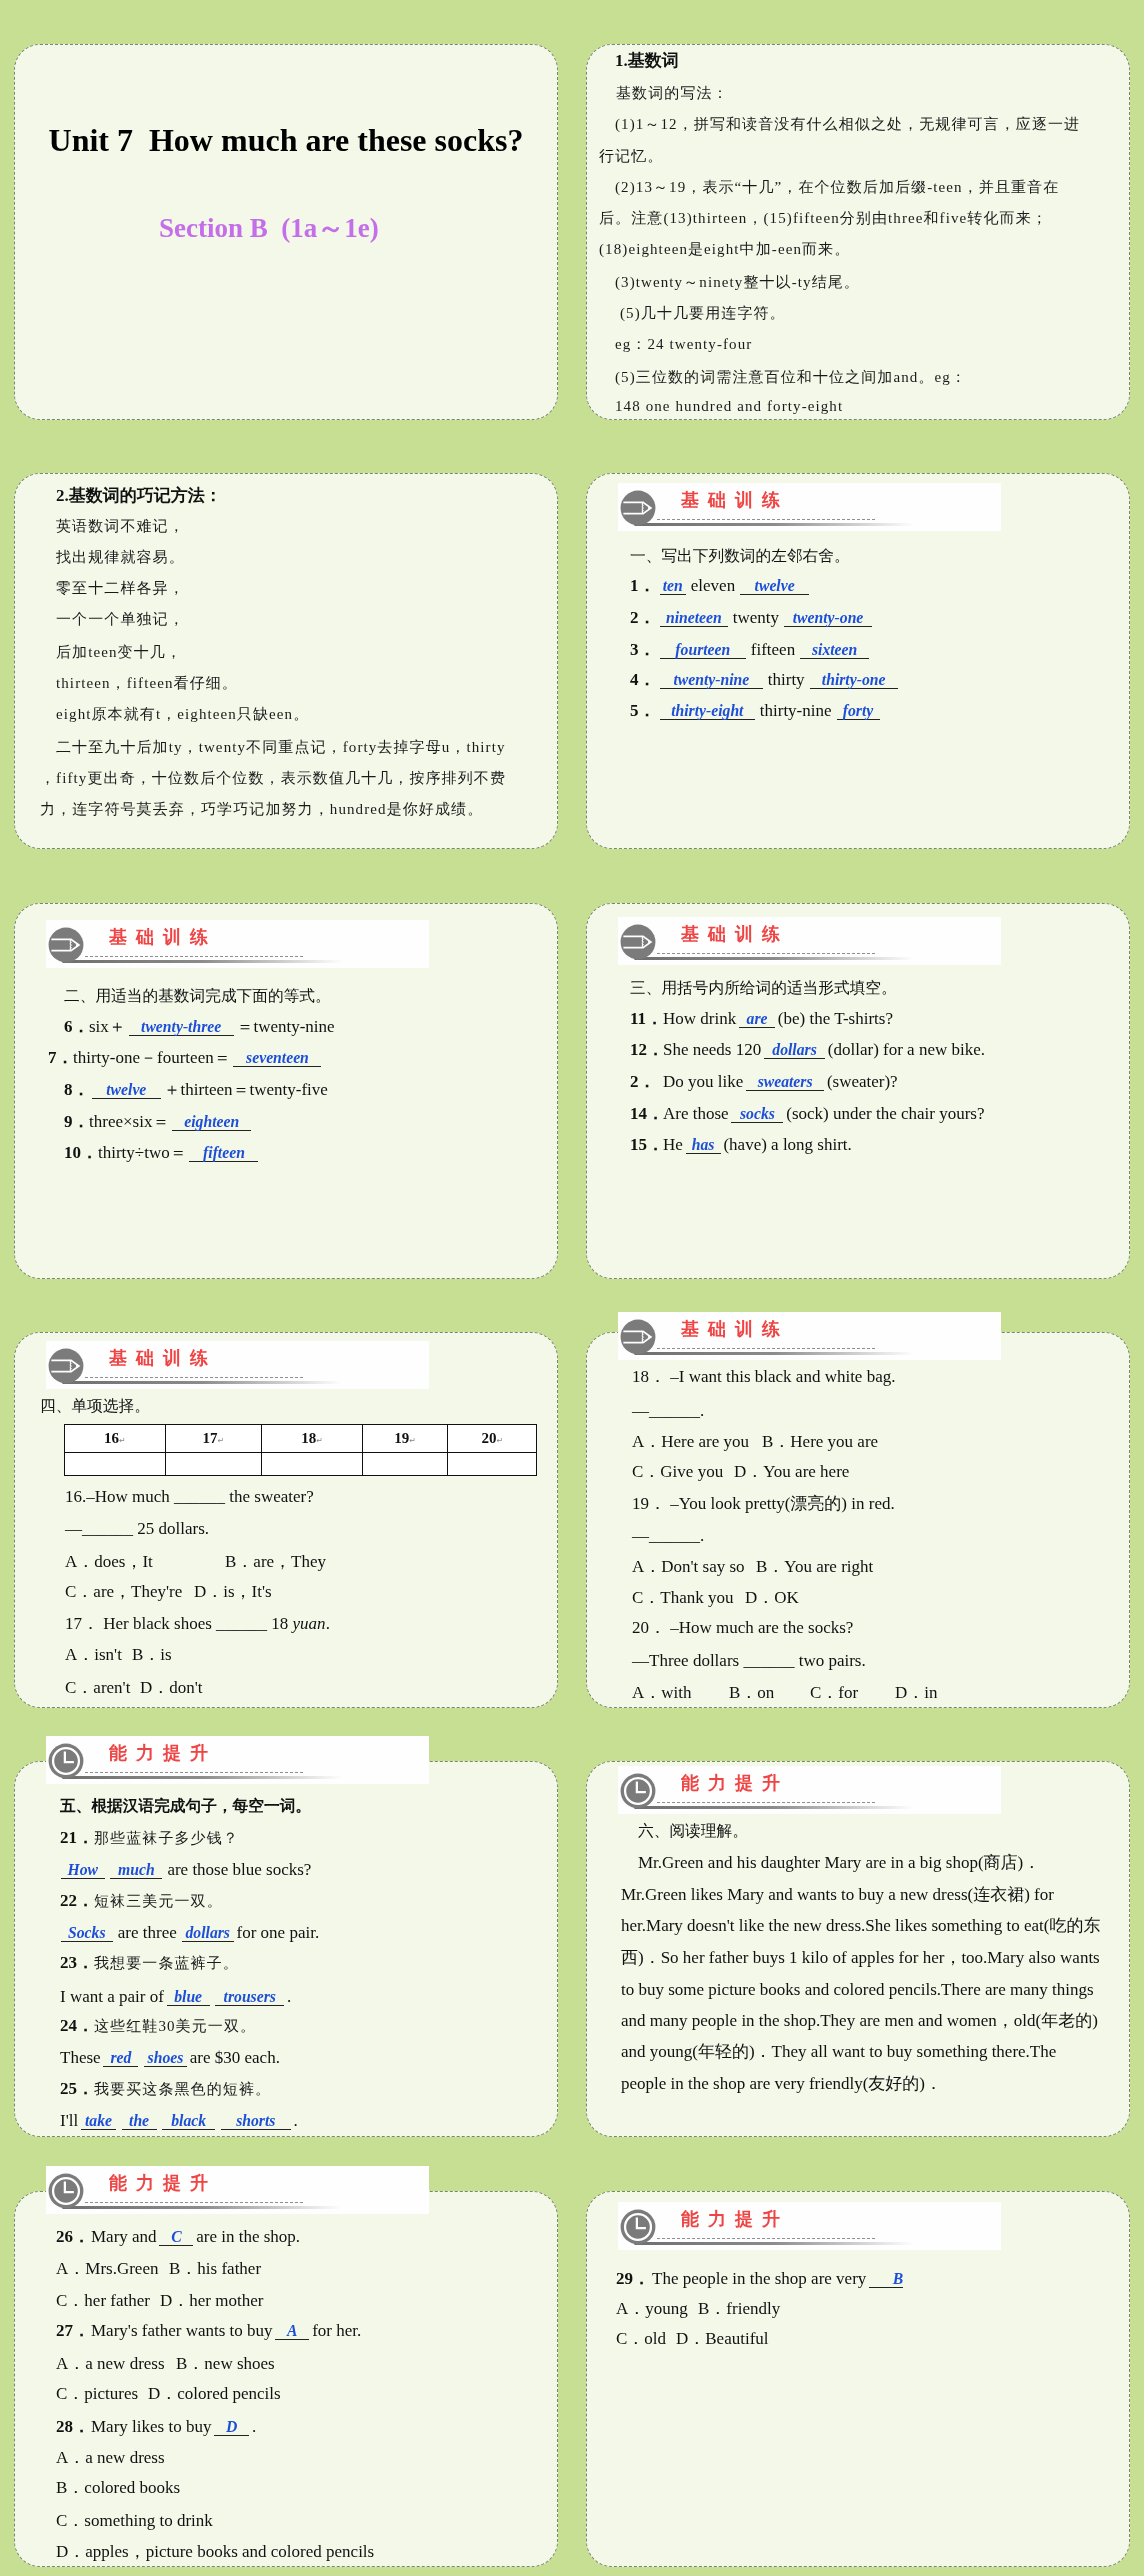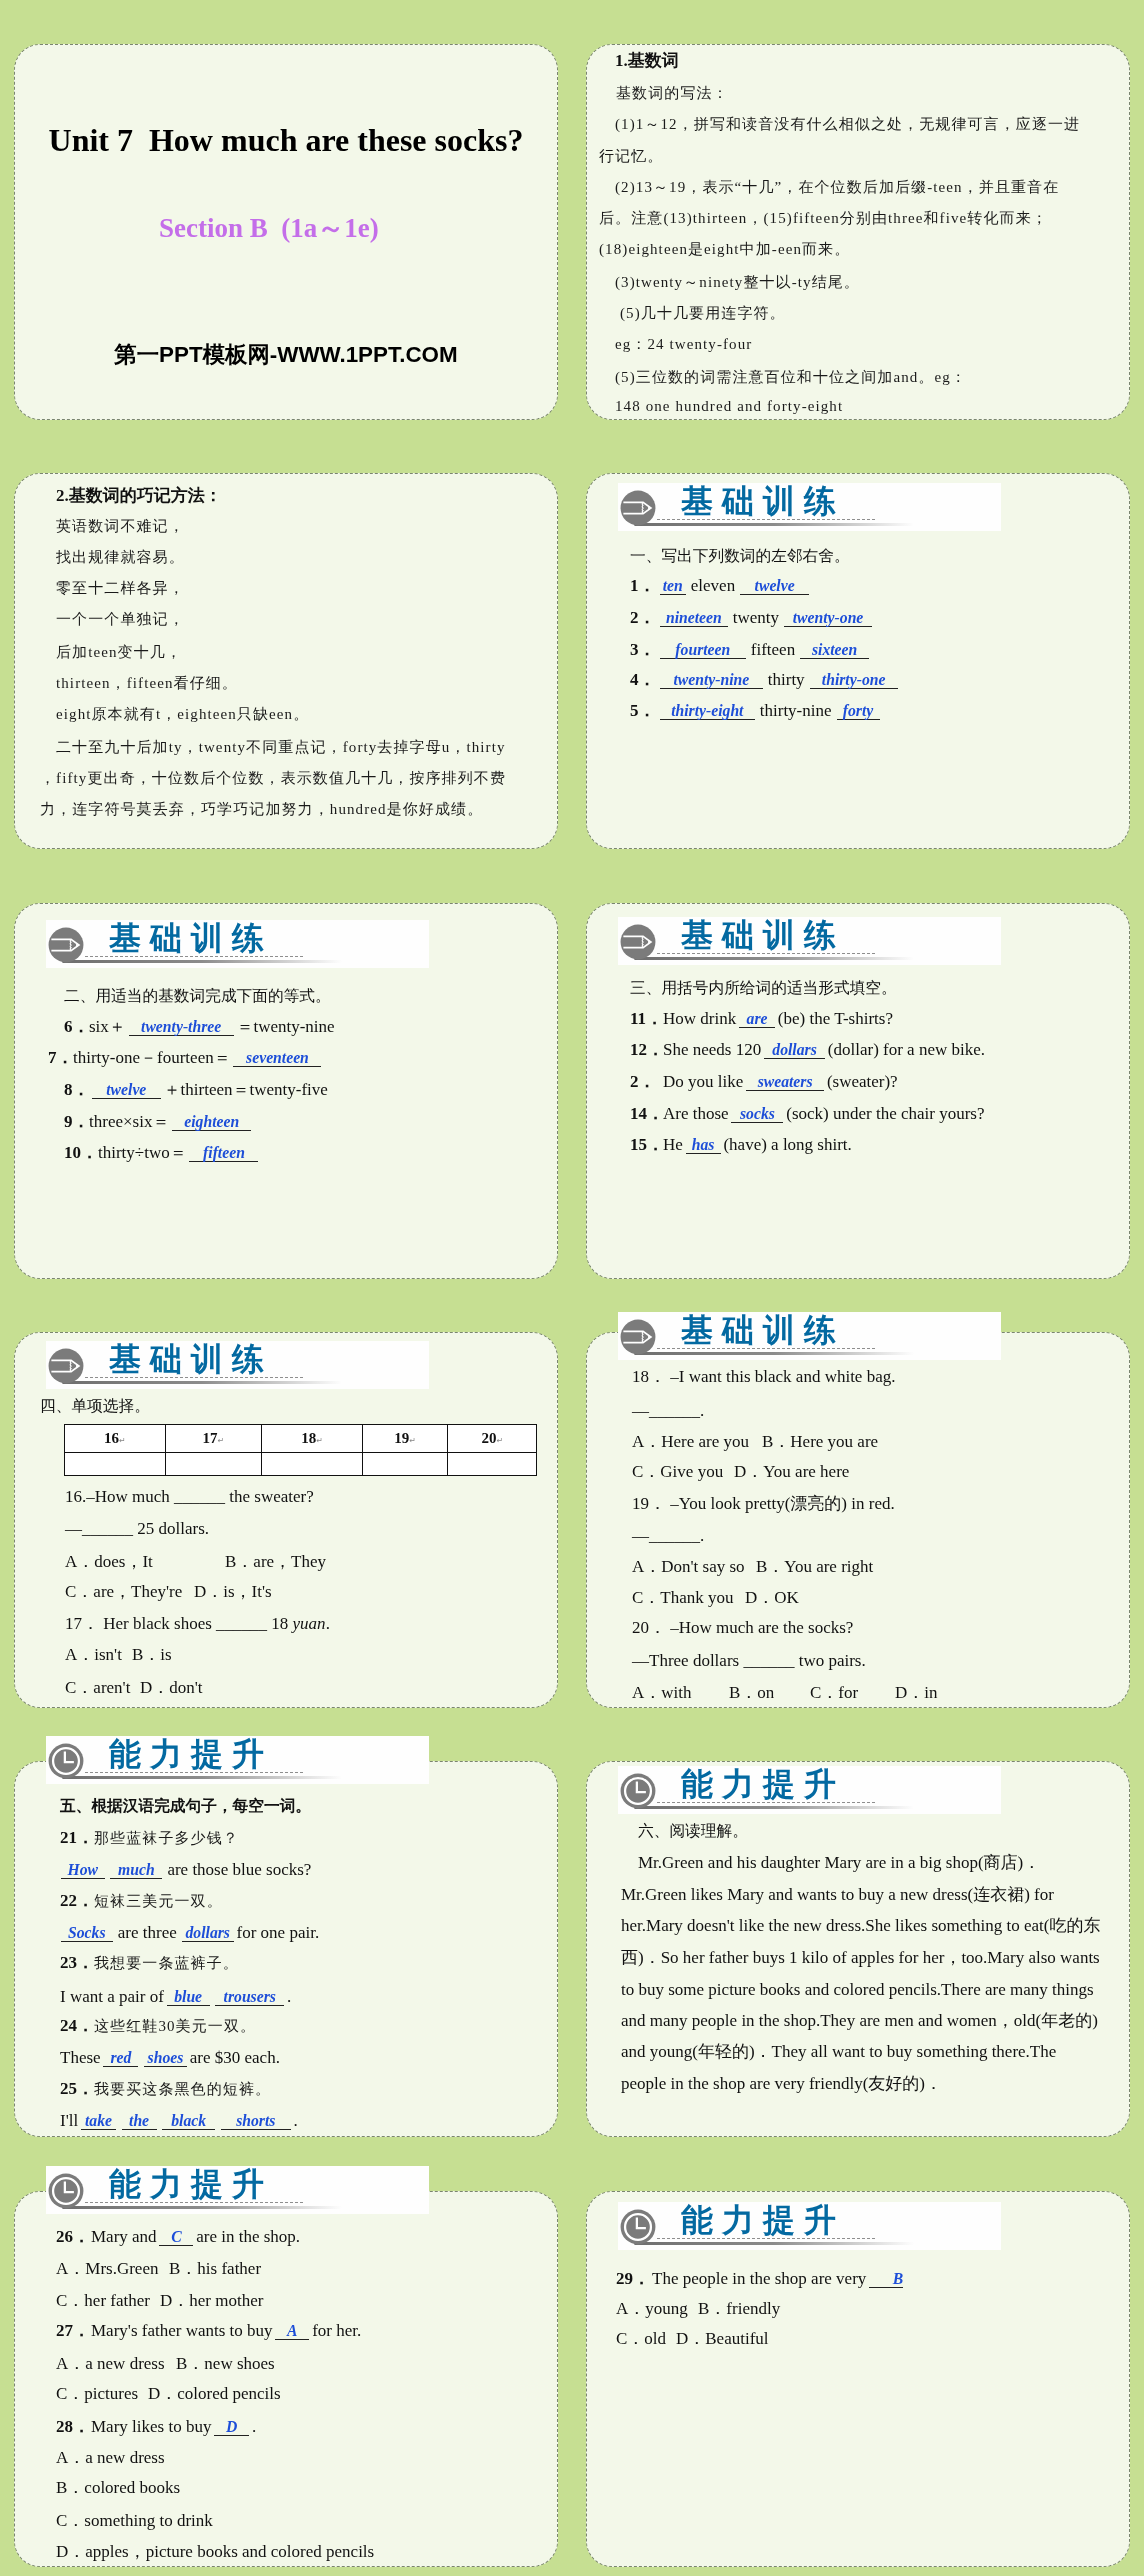"第一PPT模板网-WWW.1PPT.COM" div.watermark { html: <div>第一PPT模板网-WWW.1PPT.COM</div> -> none }
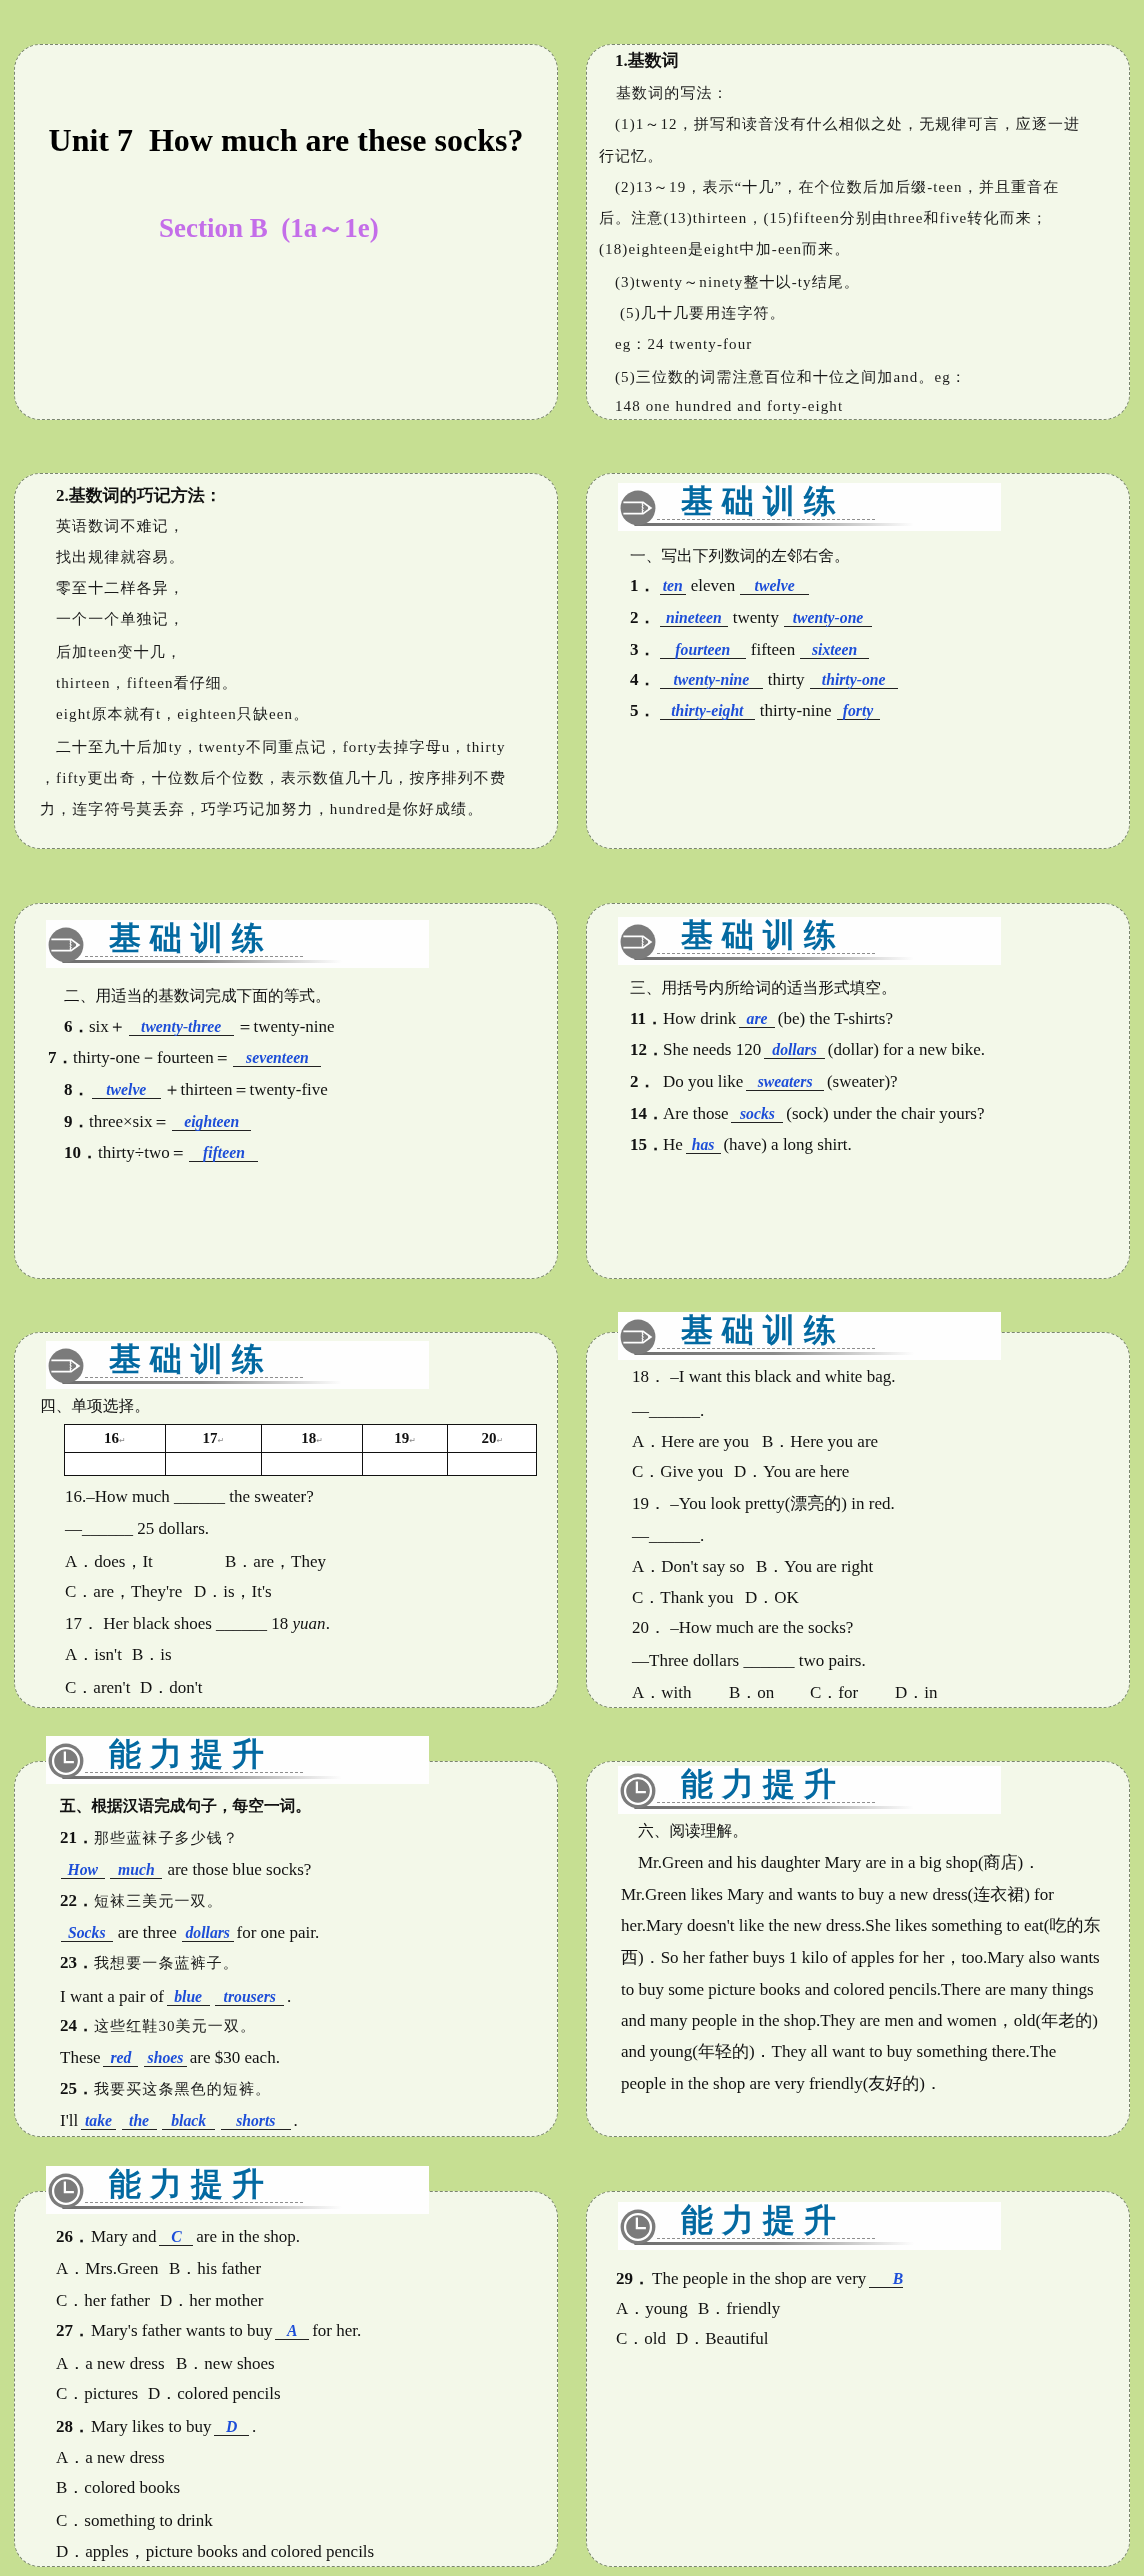"基础训练" .hdr-label { color: #0369a1 -> #ef4444; font-family: Liberation Serif, serif -> Liberation Mono, monospace; font-size: 32px -> 18px }
